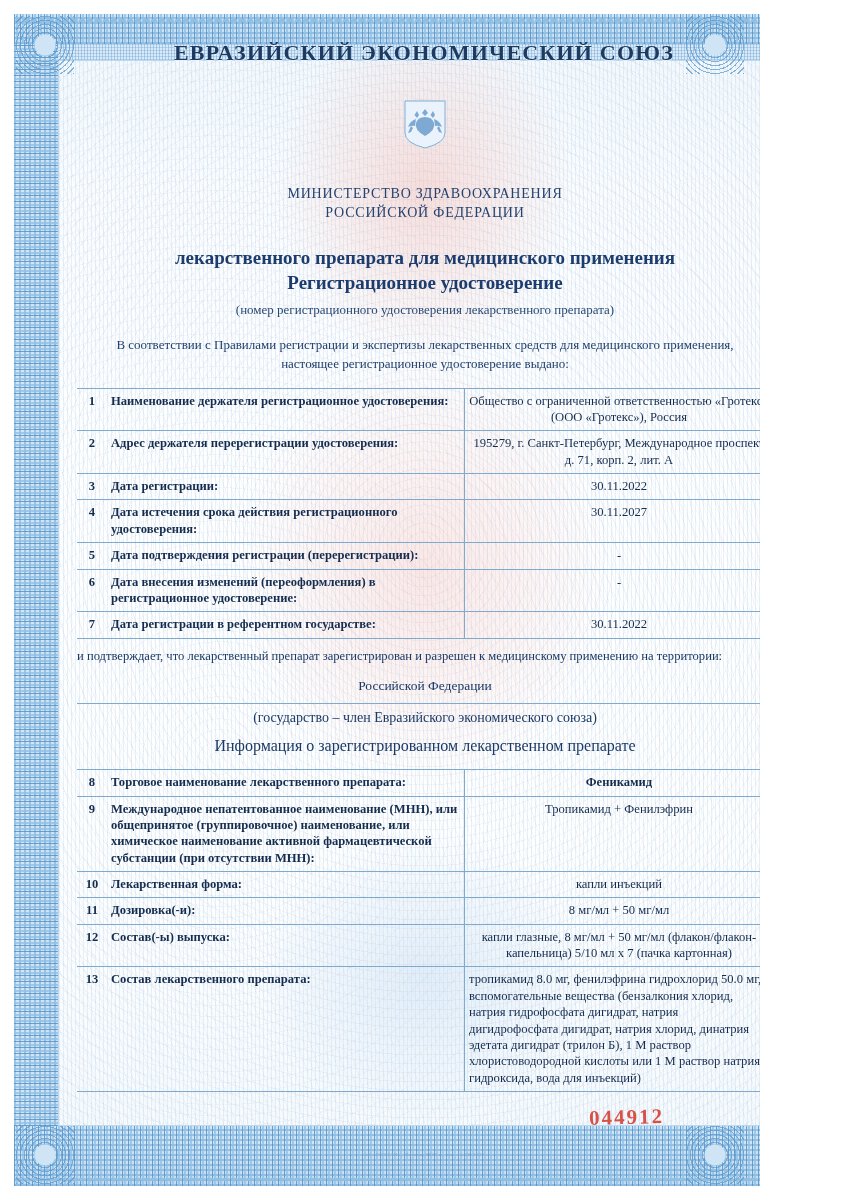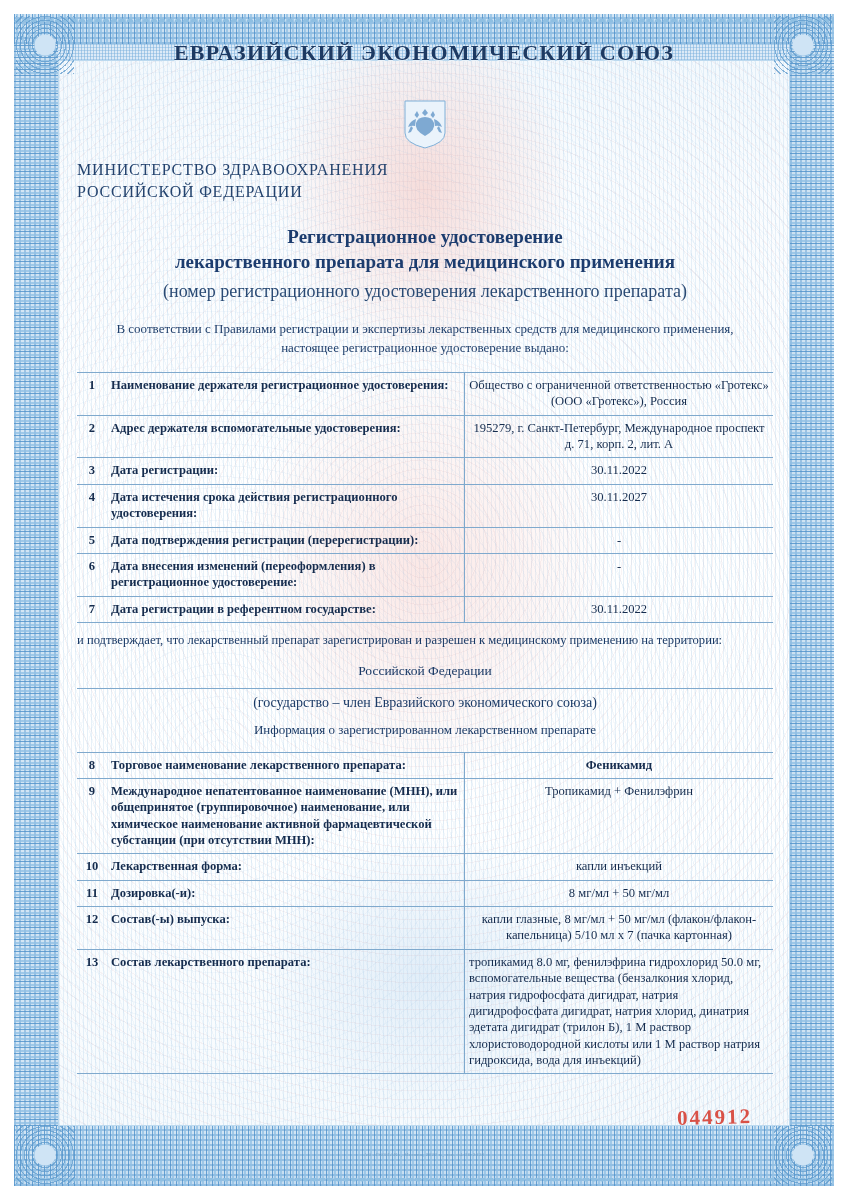"ЕВРАЗИЙСКИЙ ЭКОНОМИЧЕСКИЙ СОЮЗ" .sheet { width: 848px -> 760px }
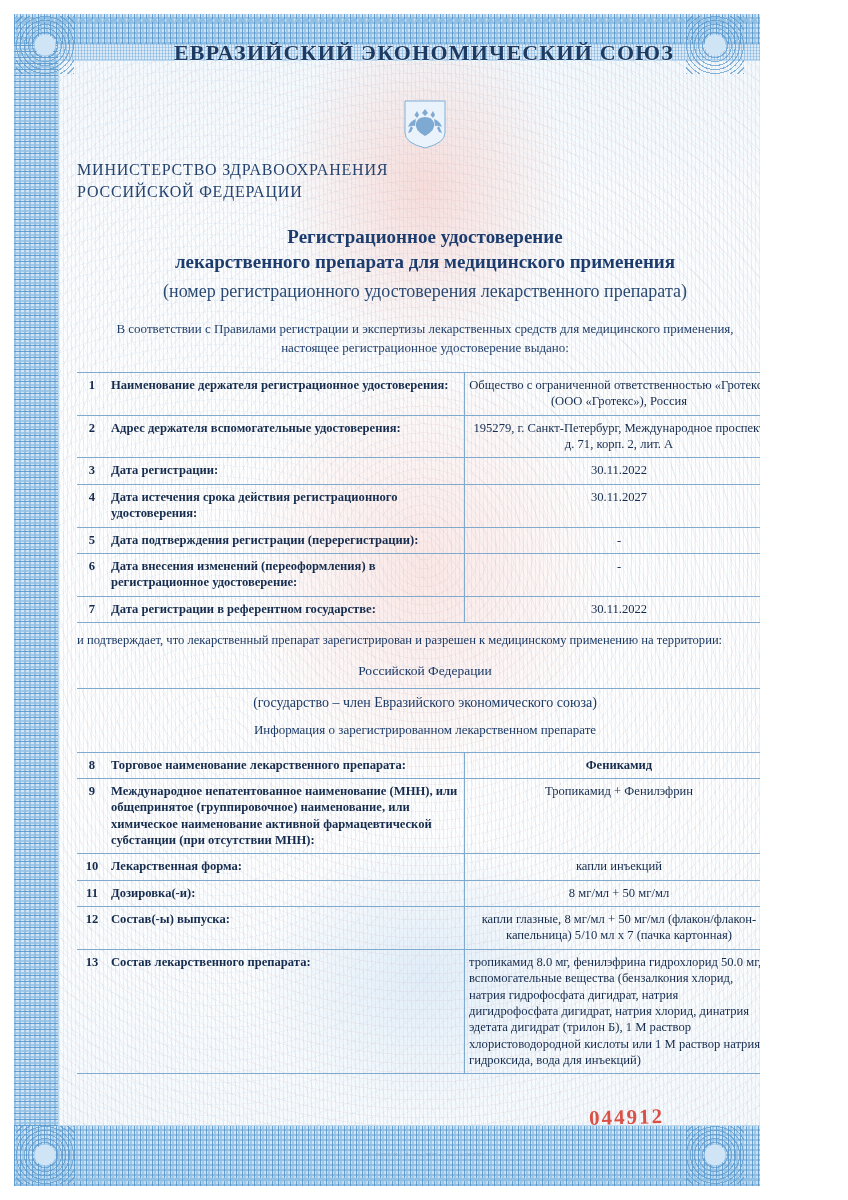"МИНИСТЕРСТВО ЗДРАВООХРАНЕНИЯ" .ministry { font-size: 16px -> 14px; margin-top: 10px -> 36px; text-align: none -> center }
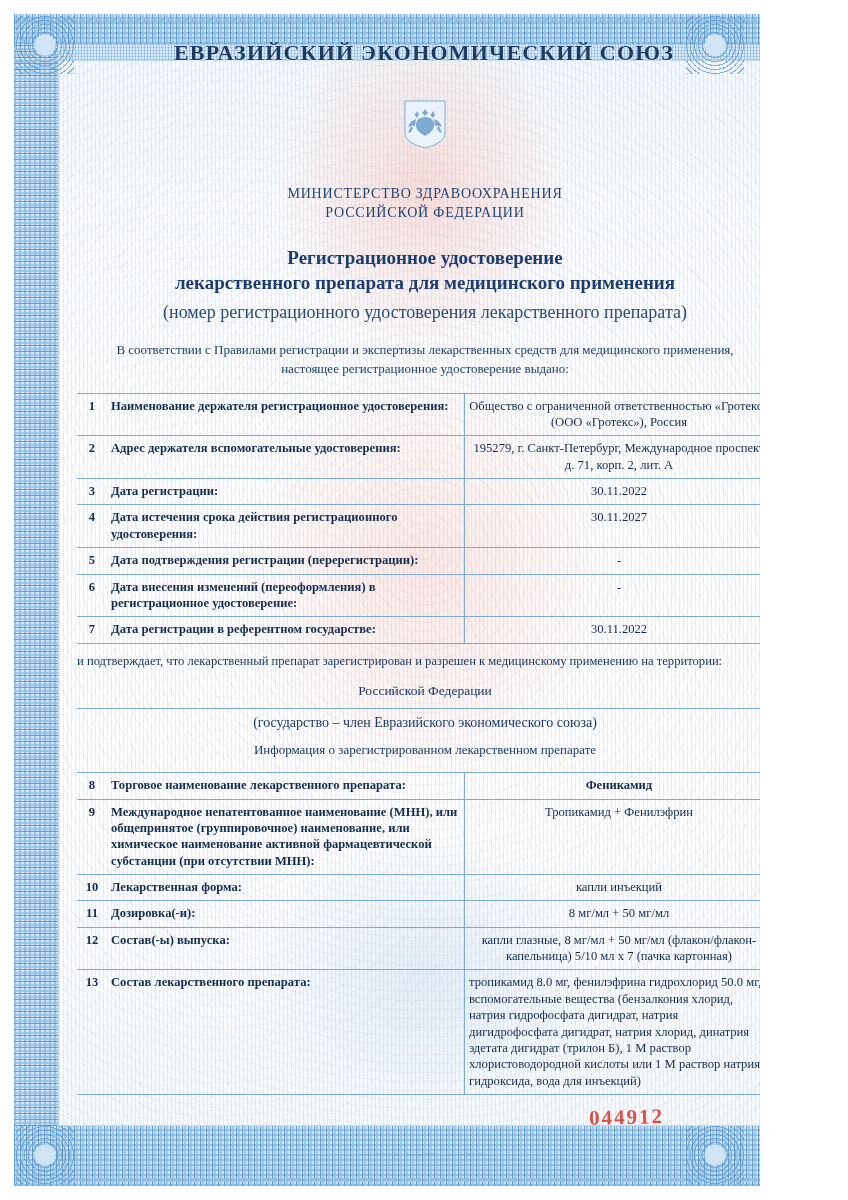"Регистрационное удостоверение" div { order: before "лекарственного препарата для" -> after "лекарственного препарата для" }
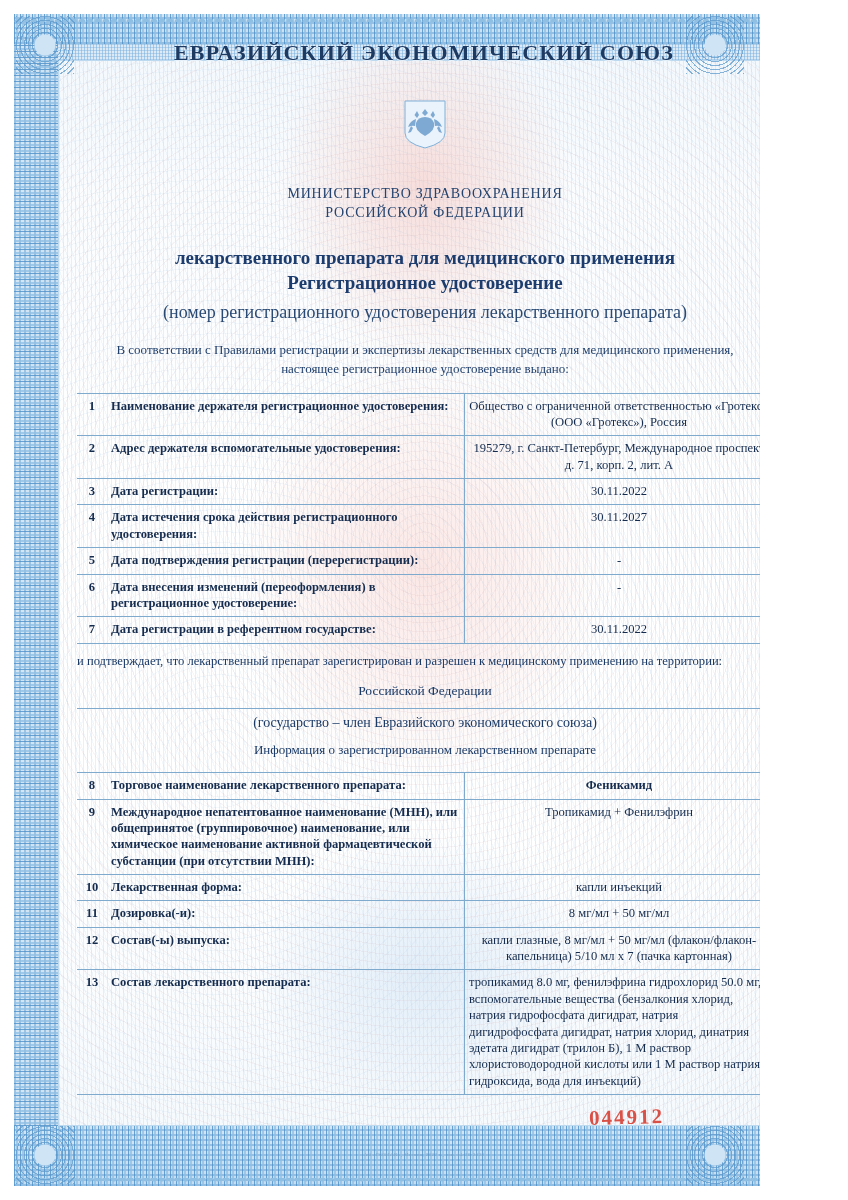"(номер регистрационного удостоверения" .doc-number-caption { font-size: 18px -> 13px }
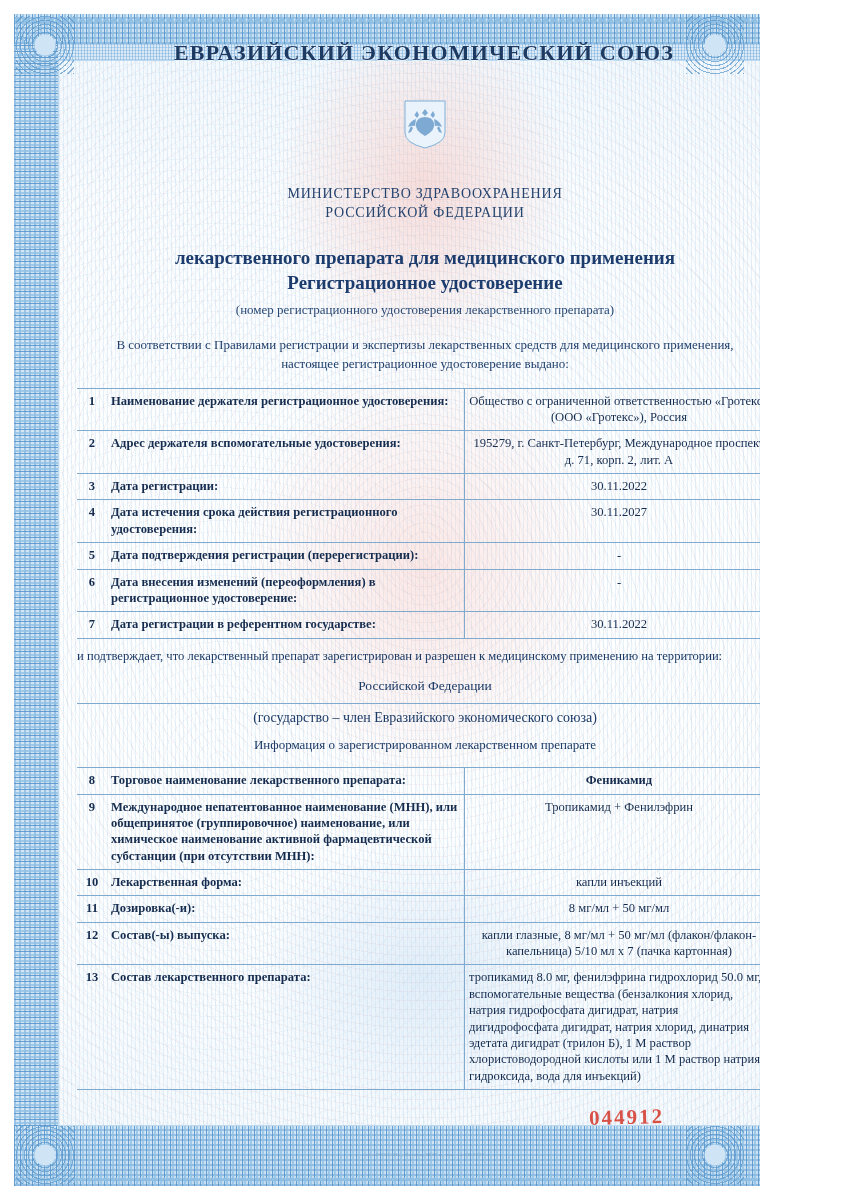"Адрес держателя вспомогательные" td.lbl { text: вспомогательные -> перерегистрации }
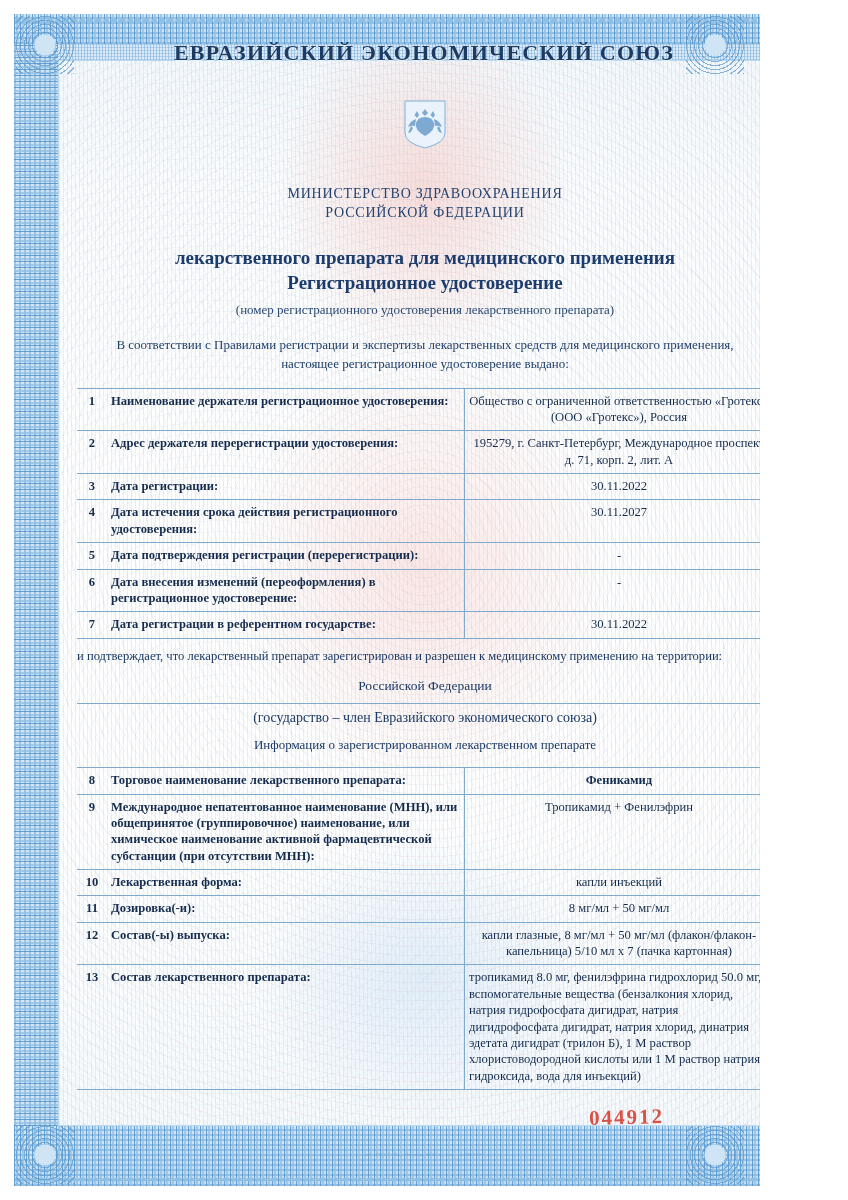"Информация о зарегистрированном" .mid-info { font-size: 13px -> 16px }
